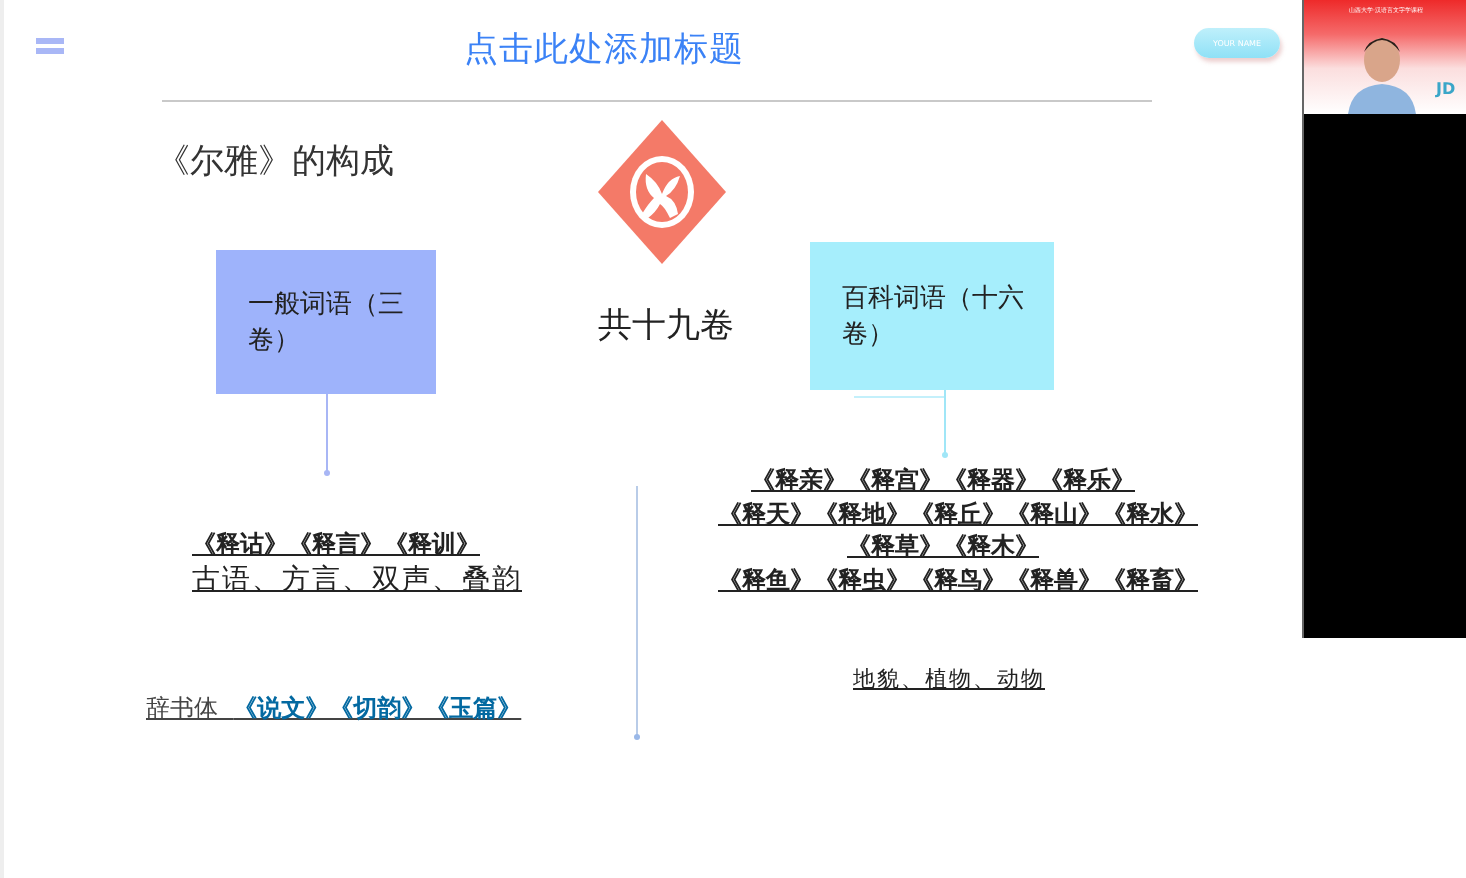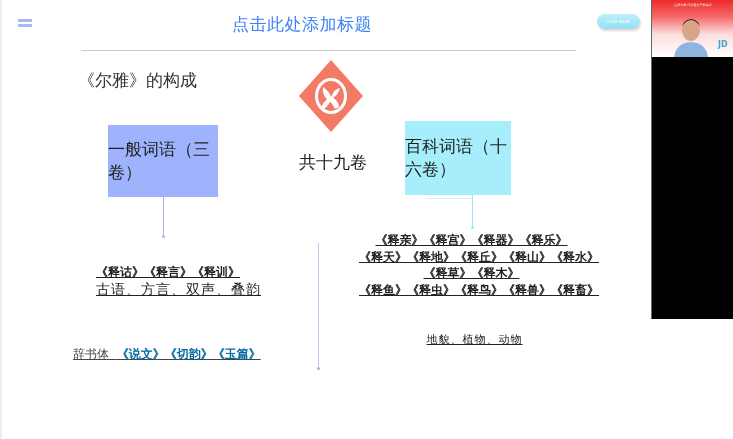"一般词语（三卷）" .box { font-size: 17px -> 13px; padding-left: none -> 16px }
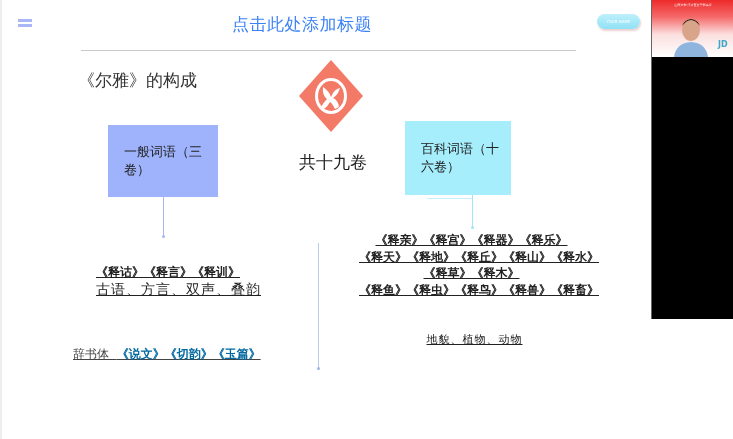"百科词语（十六卷）" .box-encyc { width: 106px -> 122px }
